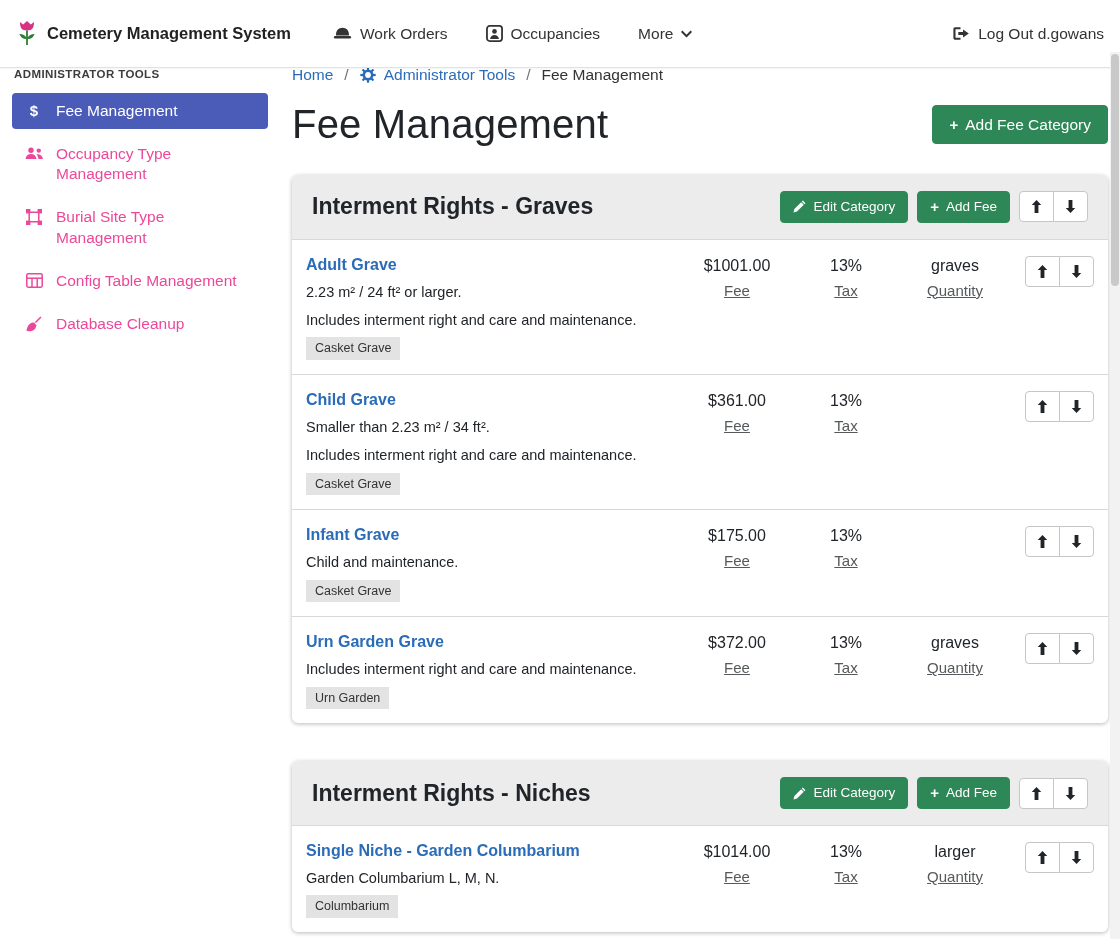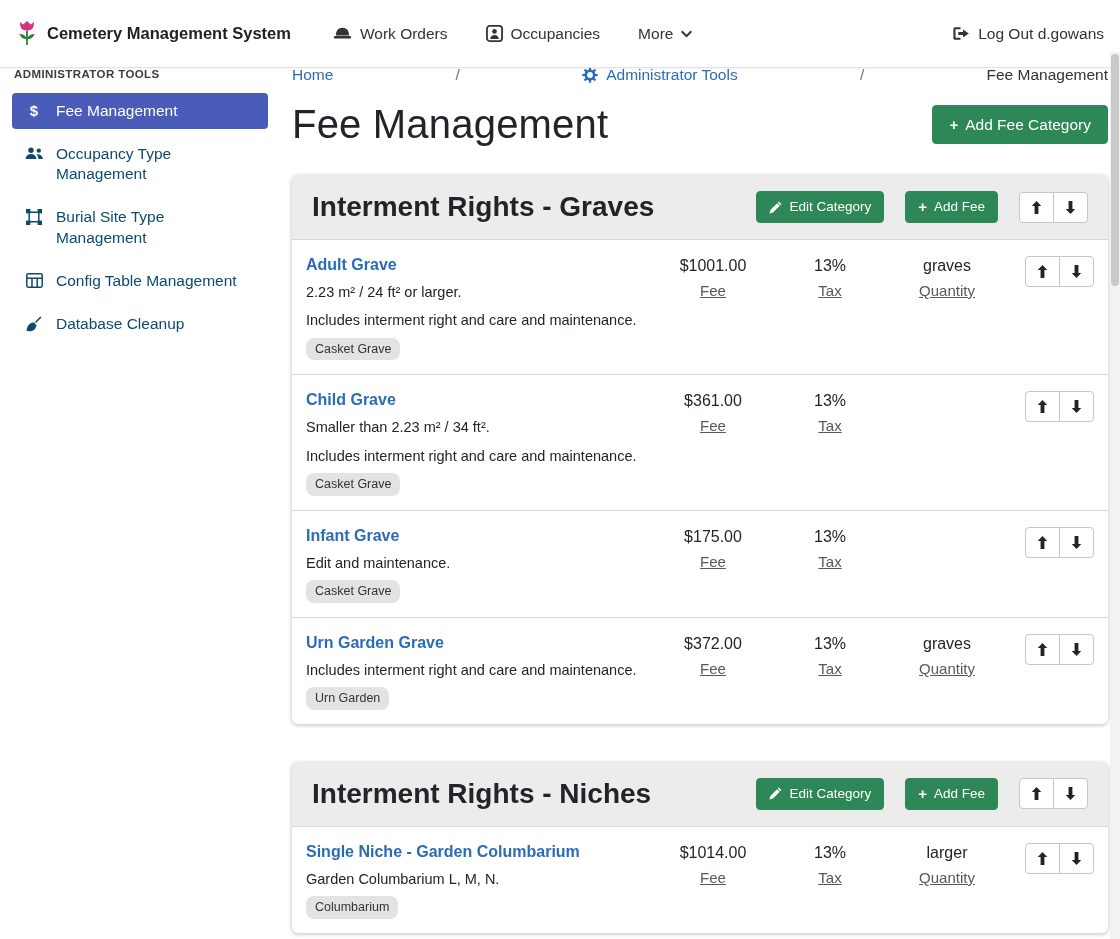"Home" .breadcrumb { justify-content: space-between -> none }
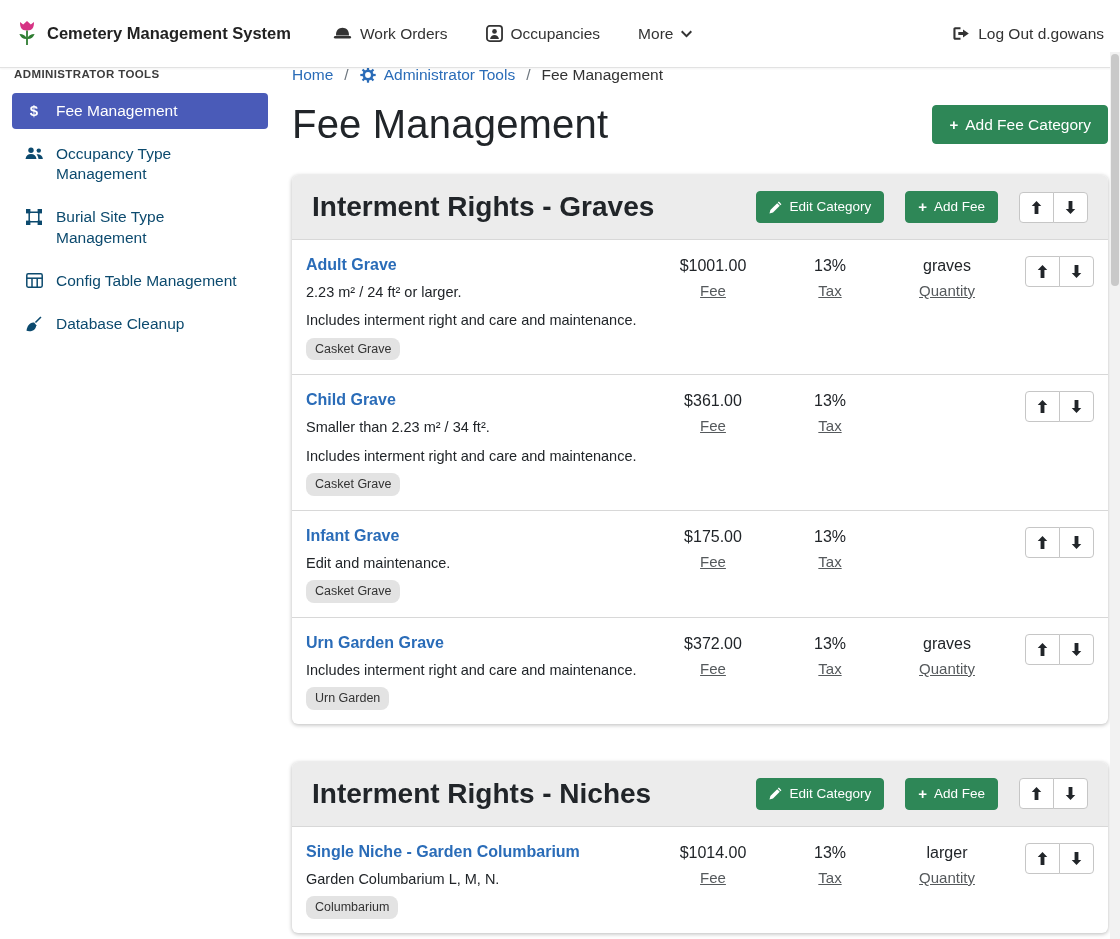"Occupancy Type Management" .side-item { color: #0c4a6e -> #ec4899 }
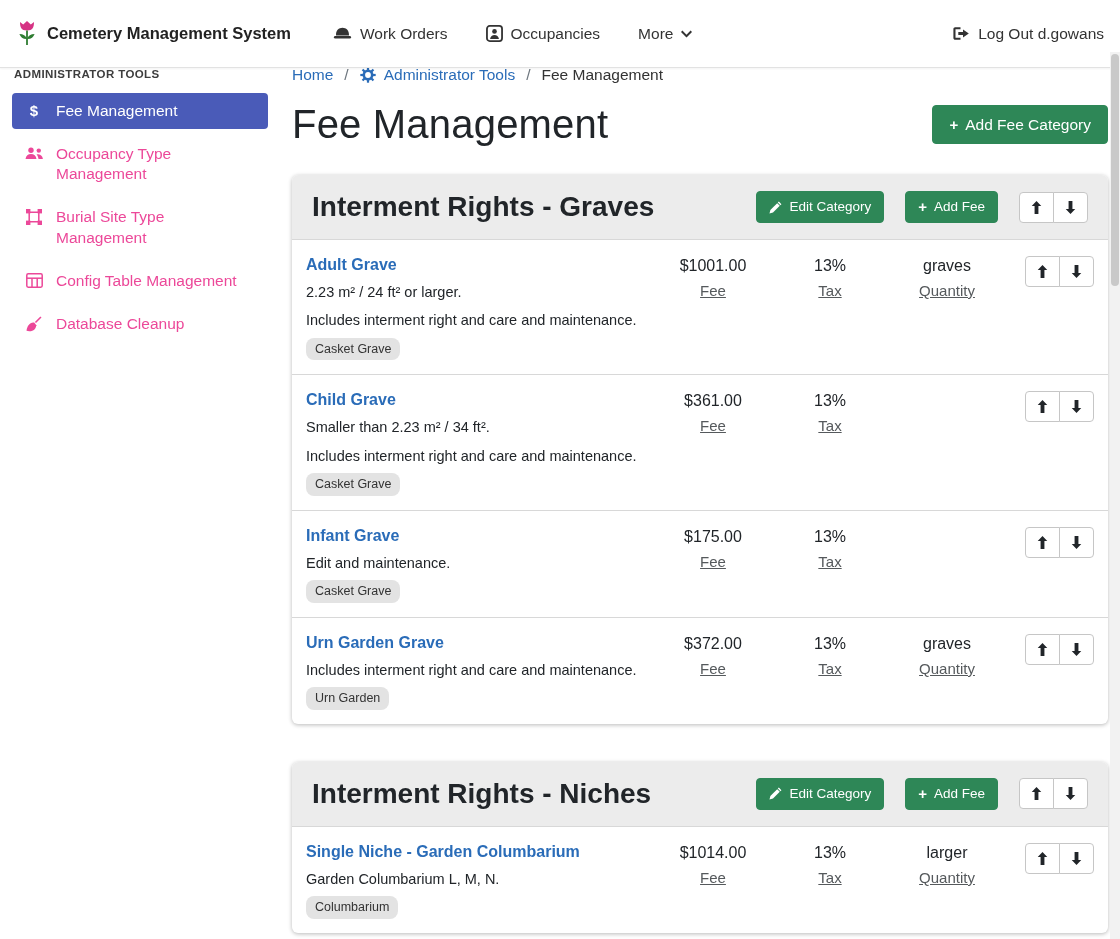"Interment Rights - Graves" .card-title { font-size: 28px -> 23px }
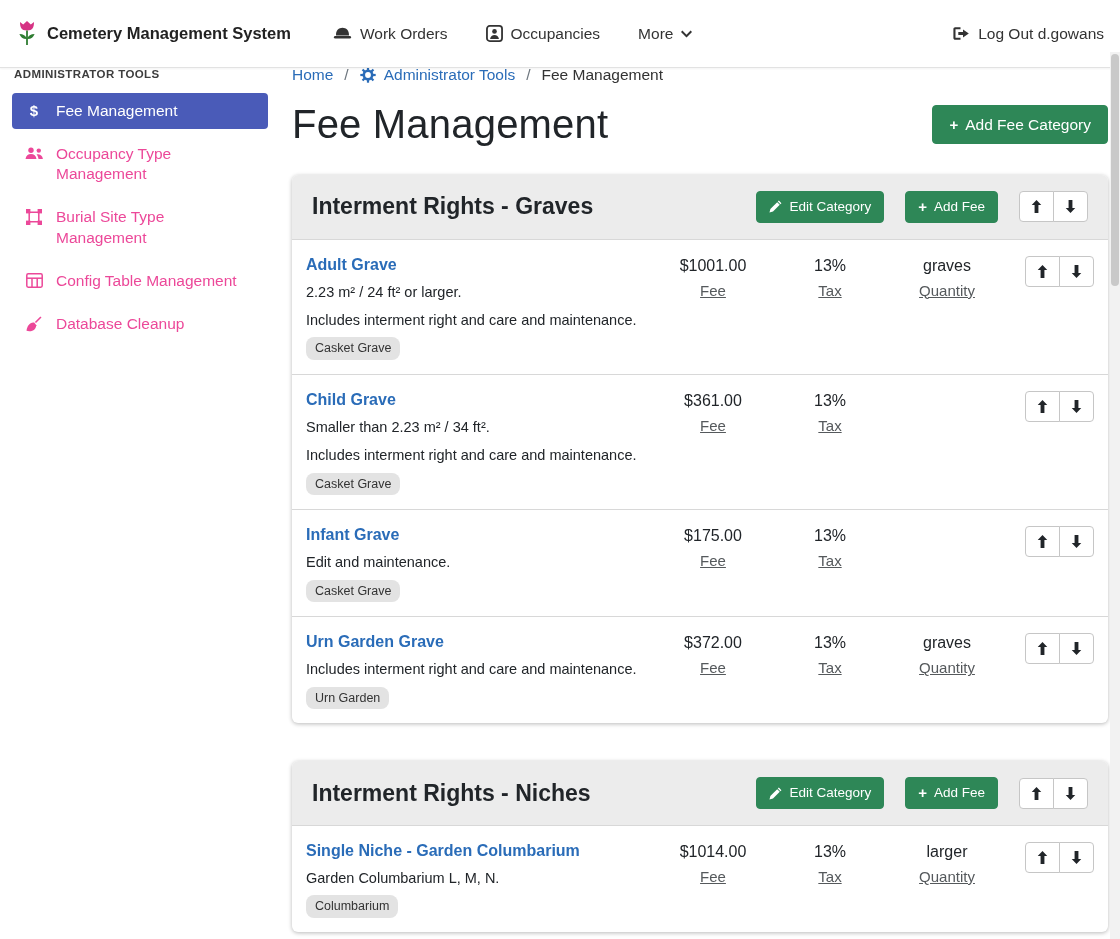"Edit Category" .card-actions { gap: 21px -> 9px }
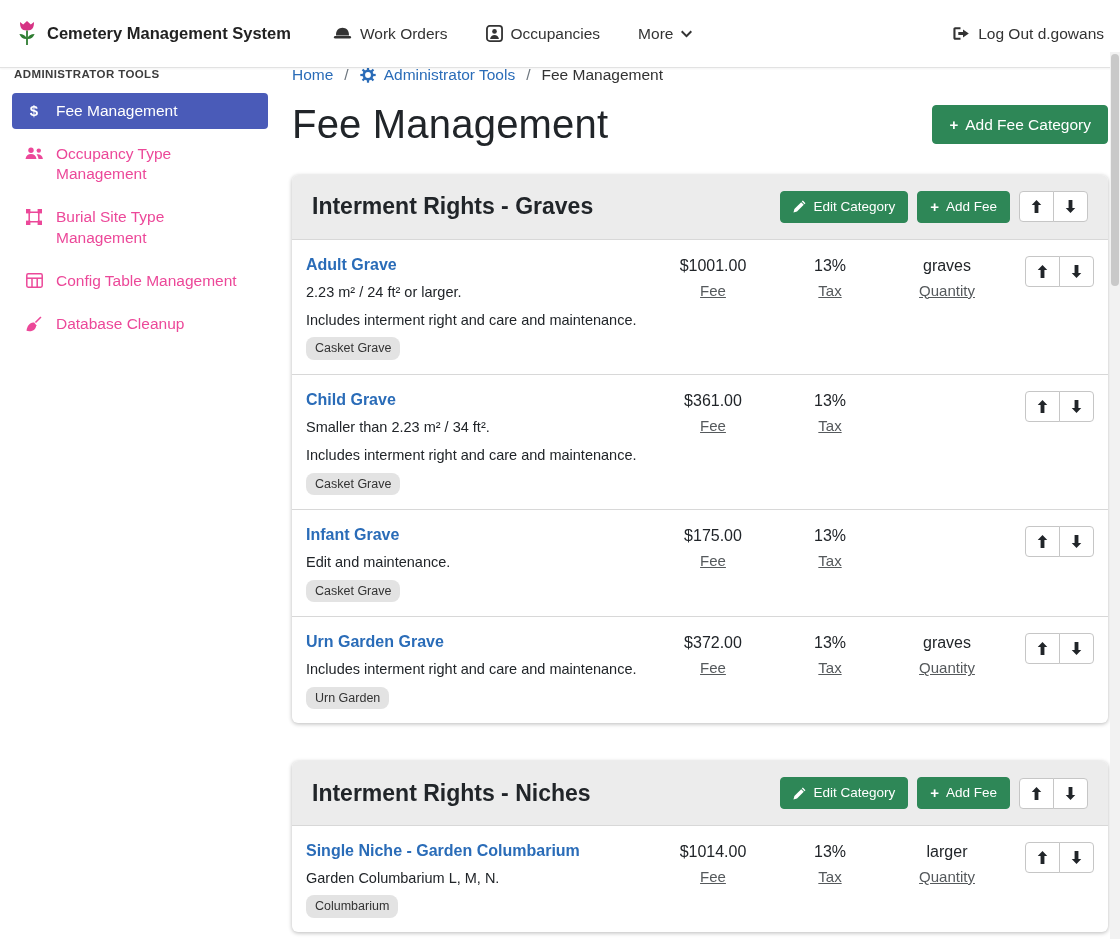"Adult Grave" .fee-row { column-gap: 12px -> 4px }
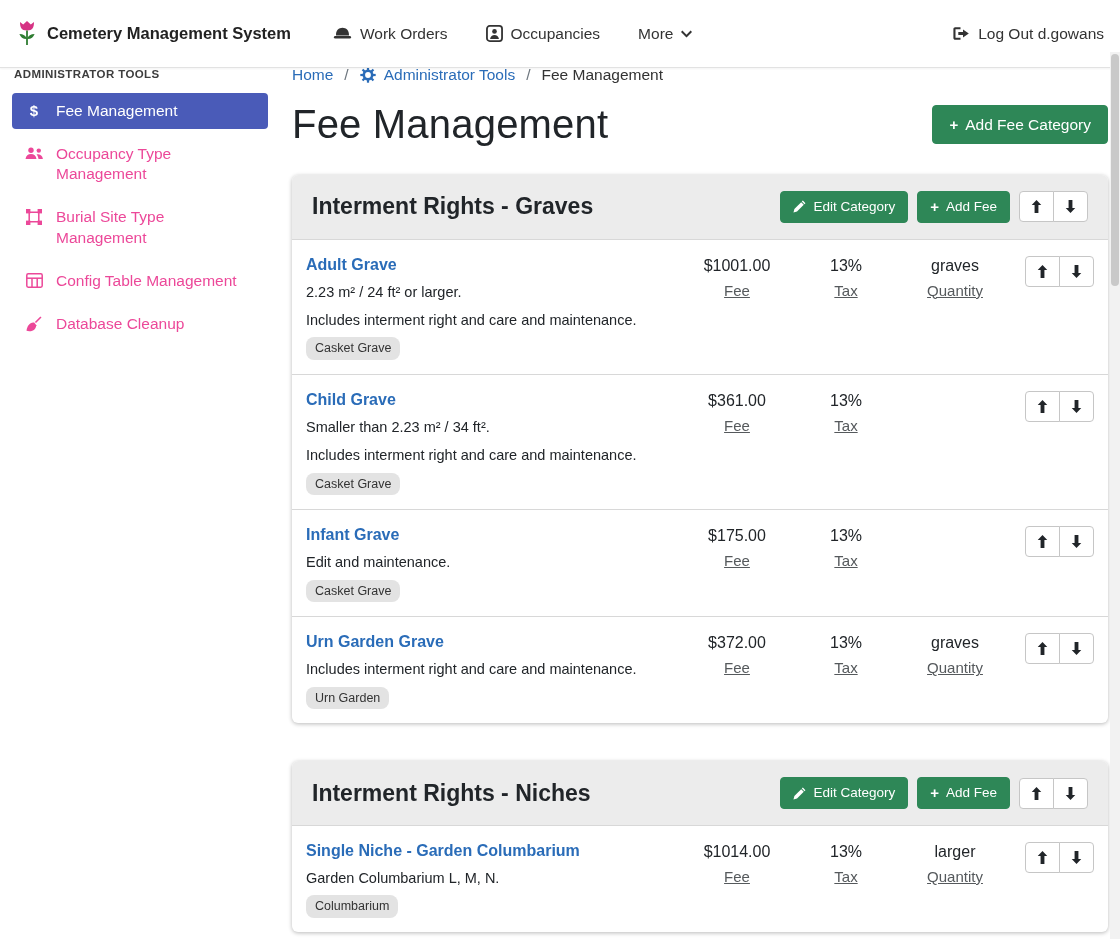"Casket Grave" .badge { border-radius: 8px -> 0 }
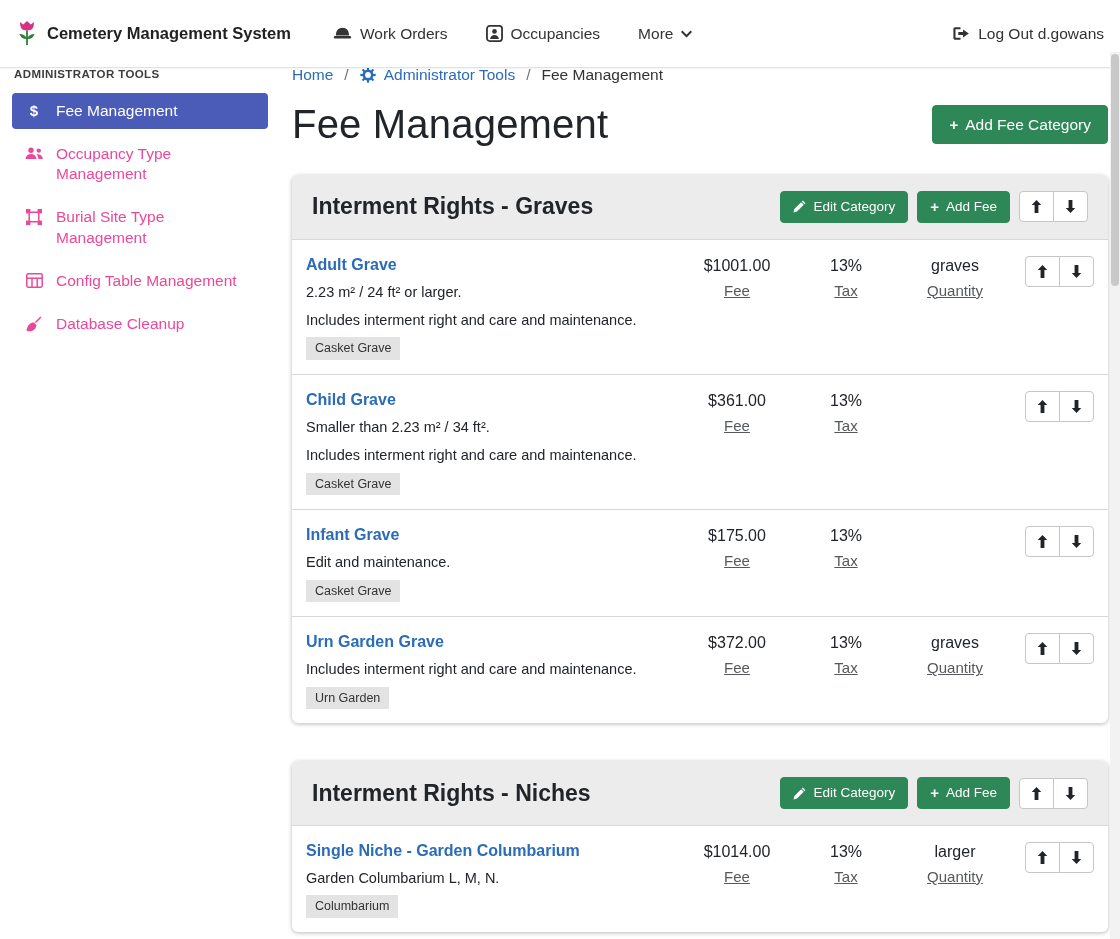"Edit and maintenance." div.fee-desc { text: Edit -> Child }
